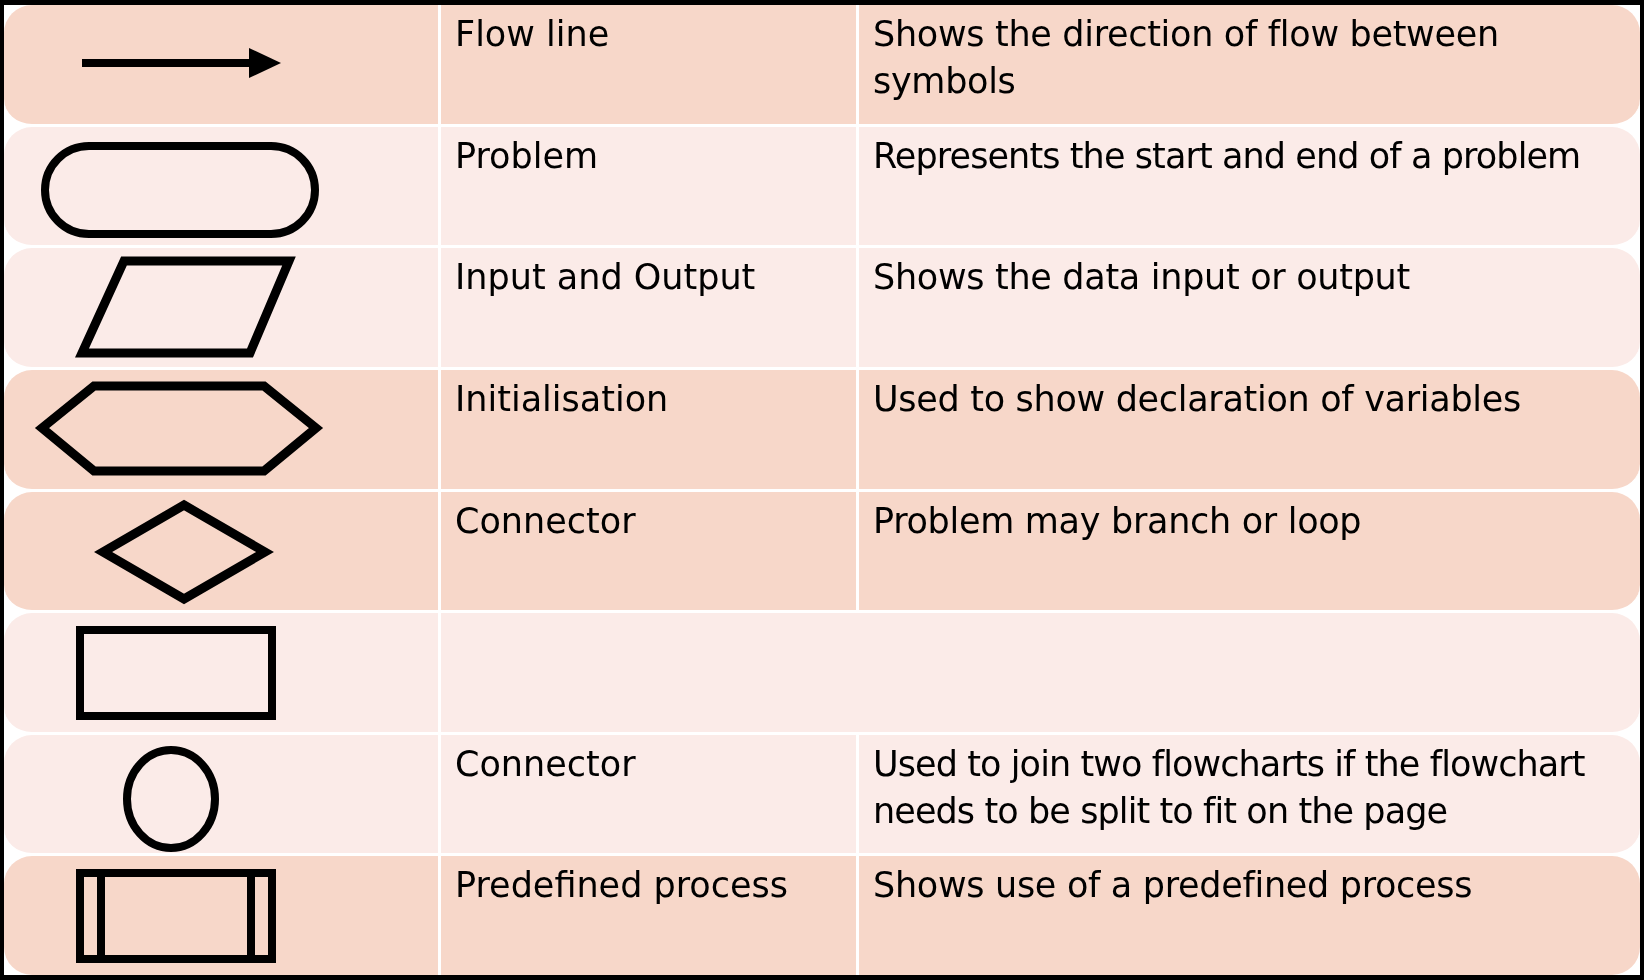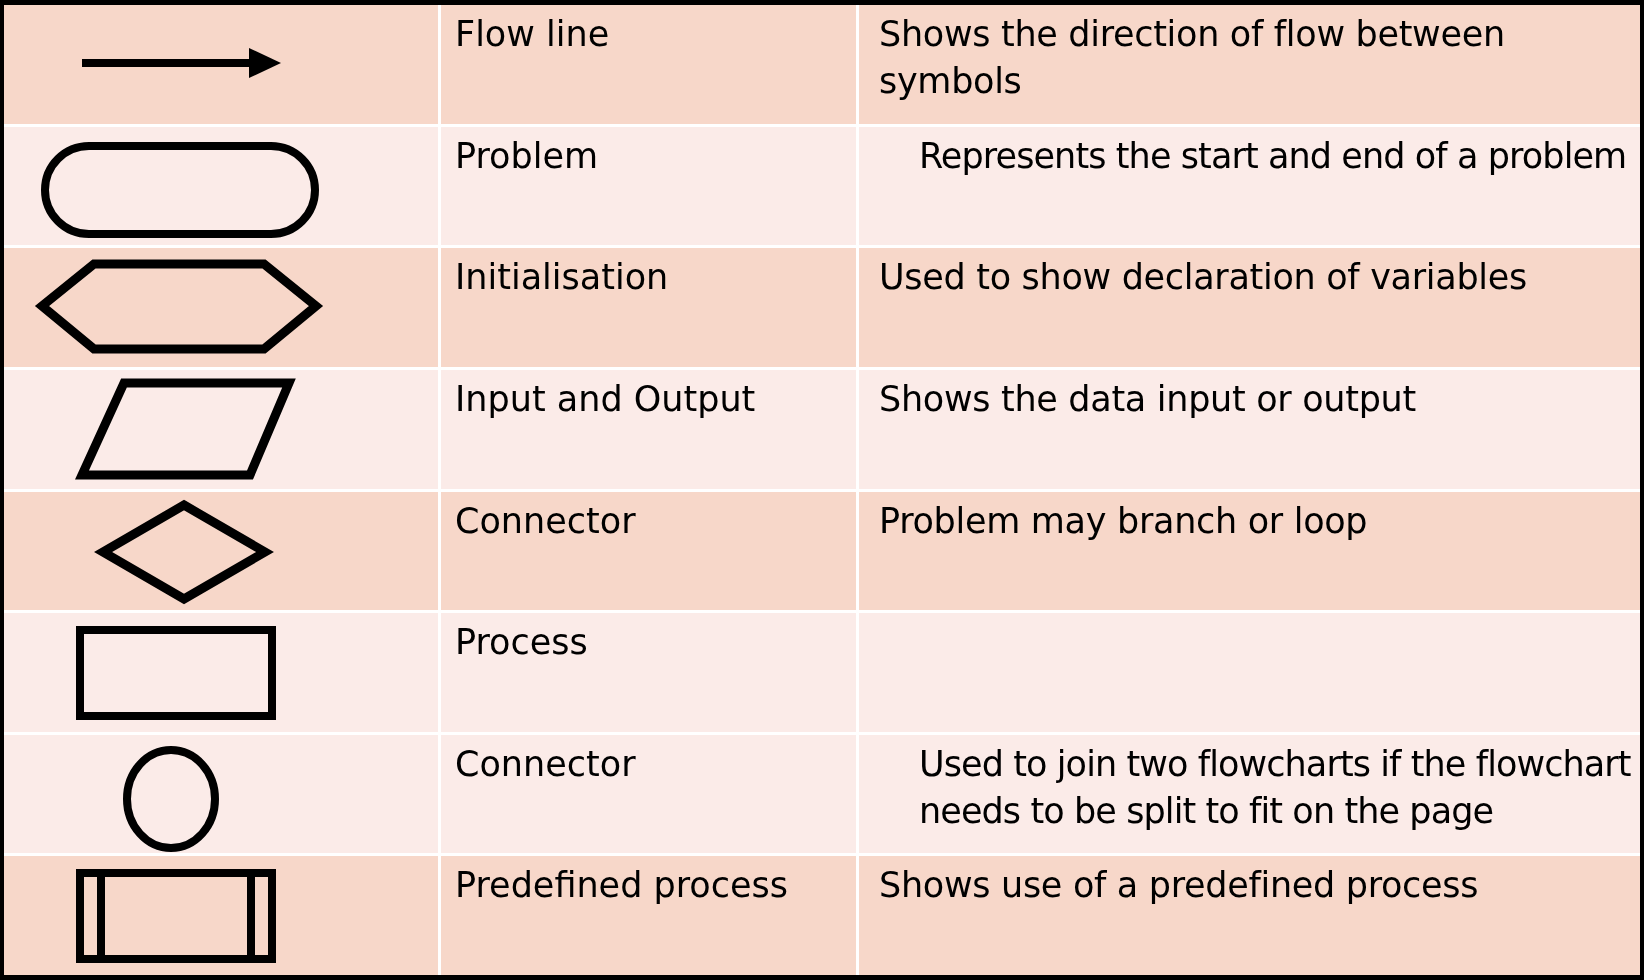"Flow line" .row { border-radius: none -> 28px }
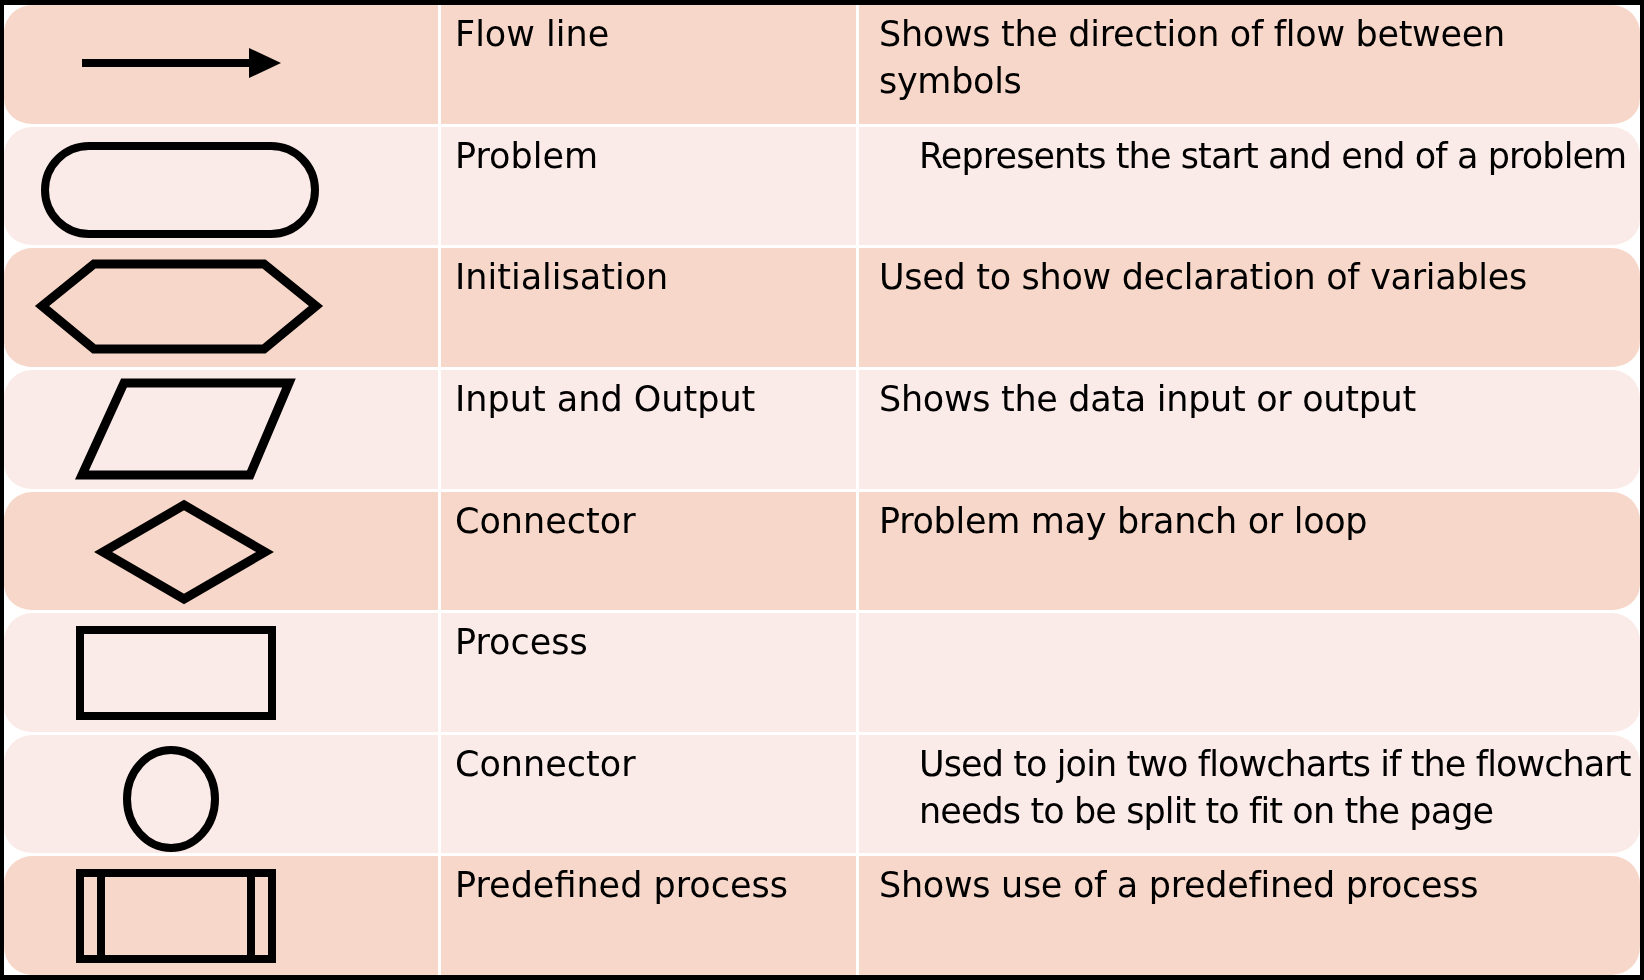"Shows the direction of flow" .cell-desc { padding: 6px 4px 0 20px -> 6px 4px 0 14px }
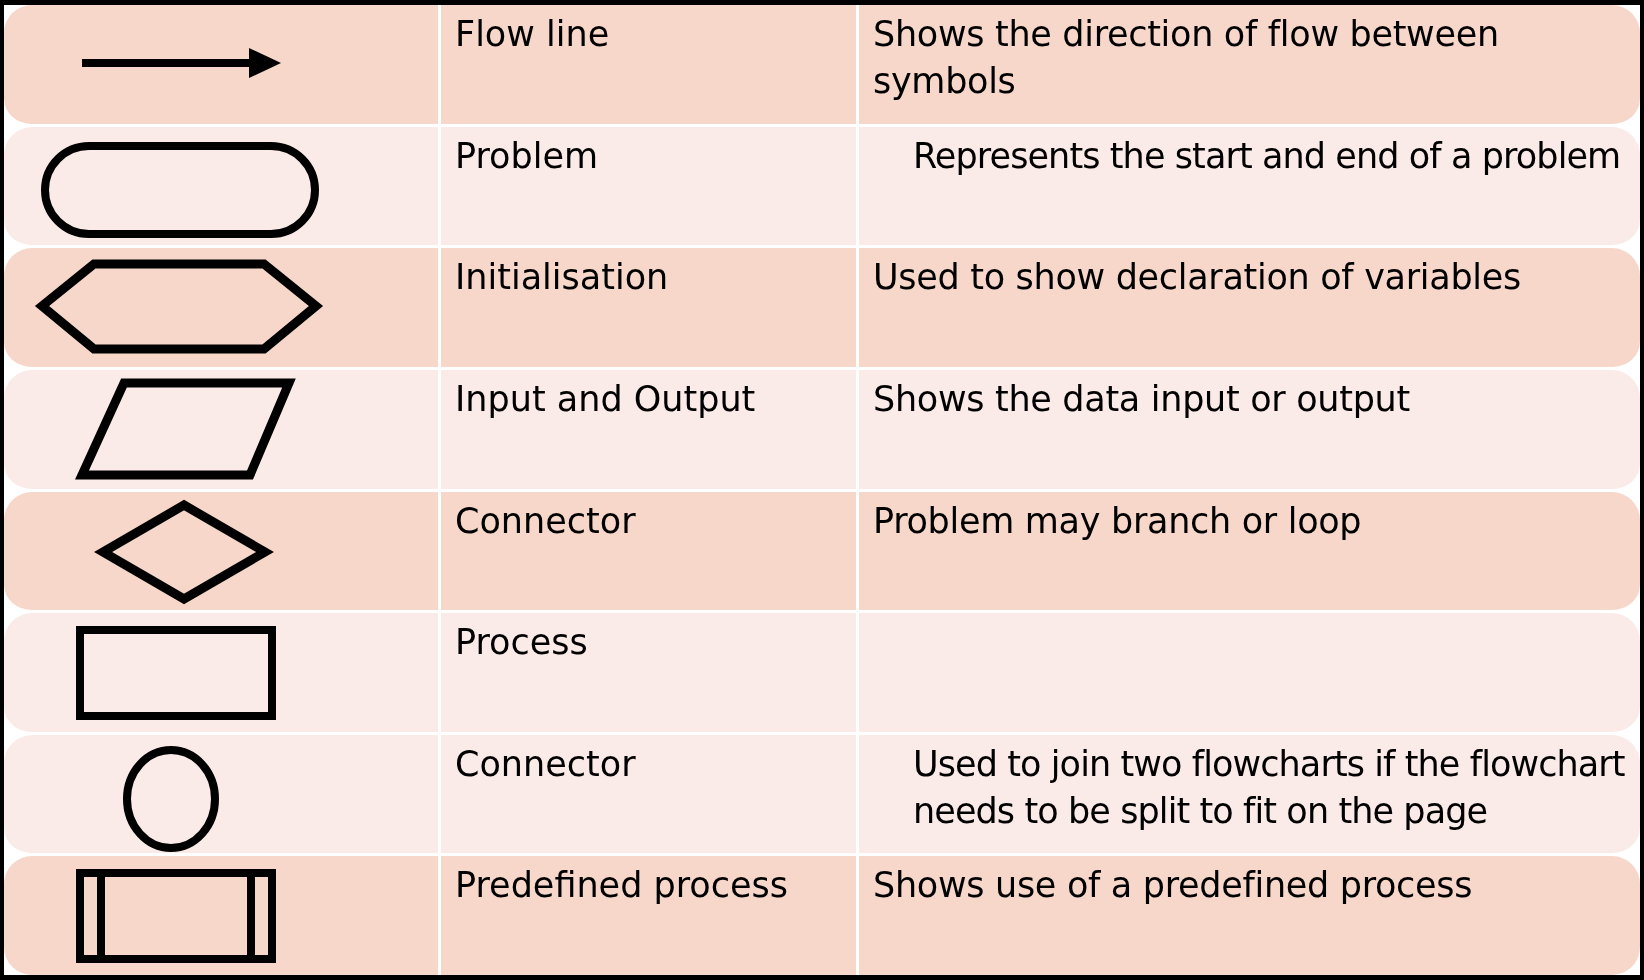"Represents the start and end" .desc.tight { margin-left: 40px -> none }
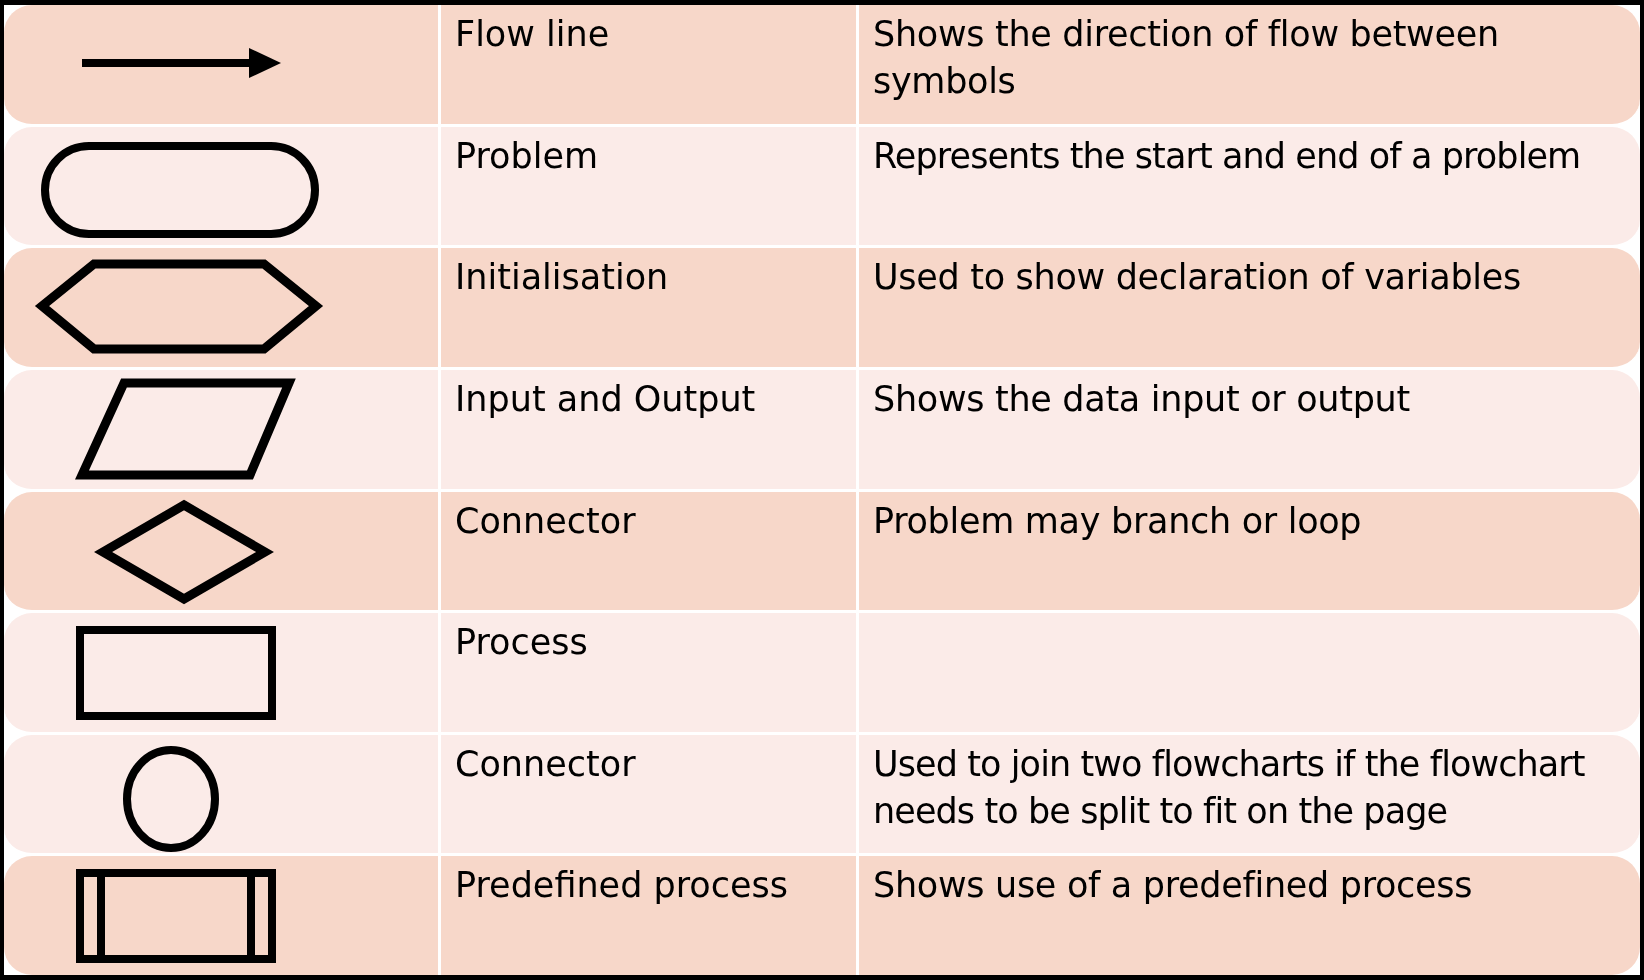"Initialisation" div.row { order: before "Input and Output" -> after "Input and Output" }
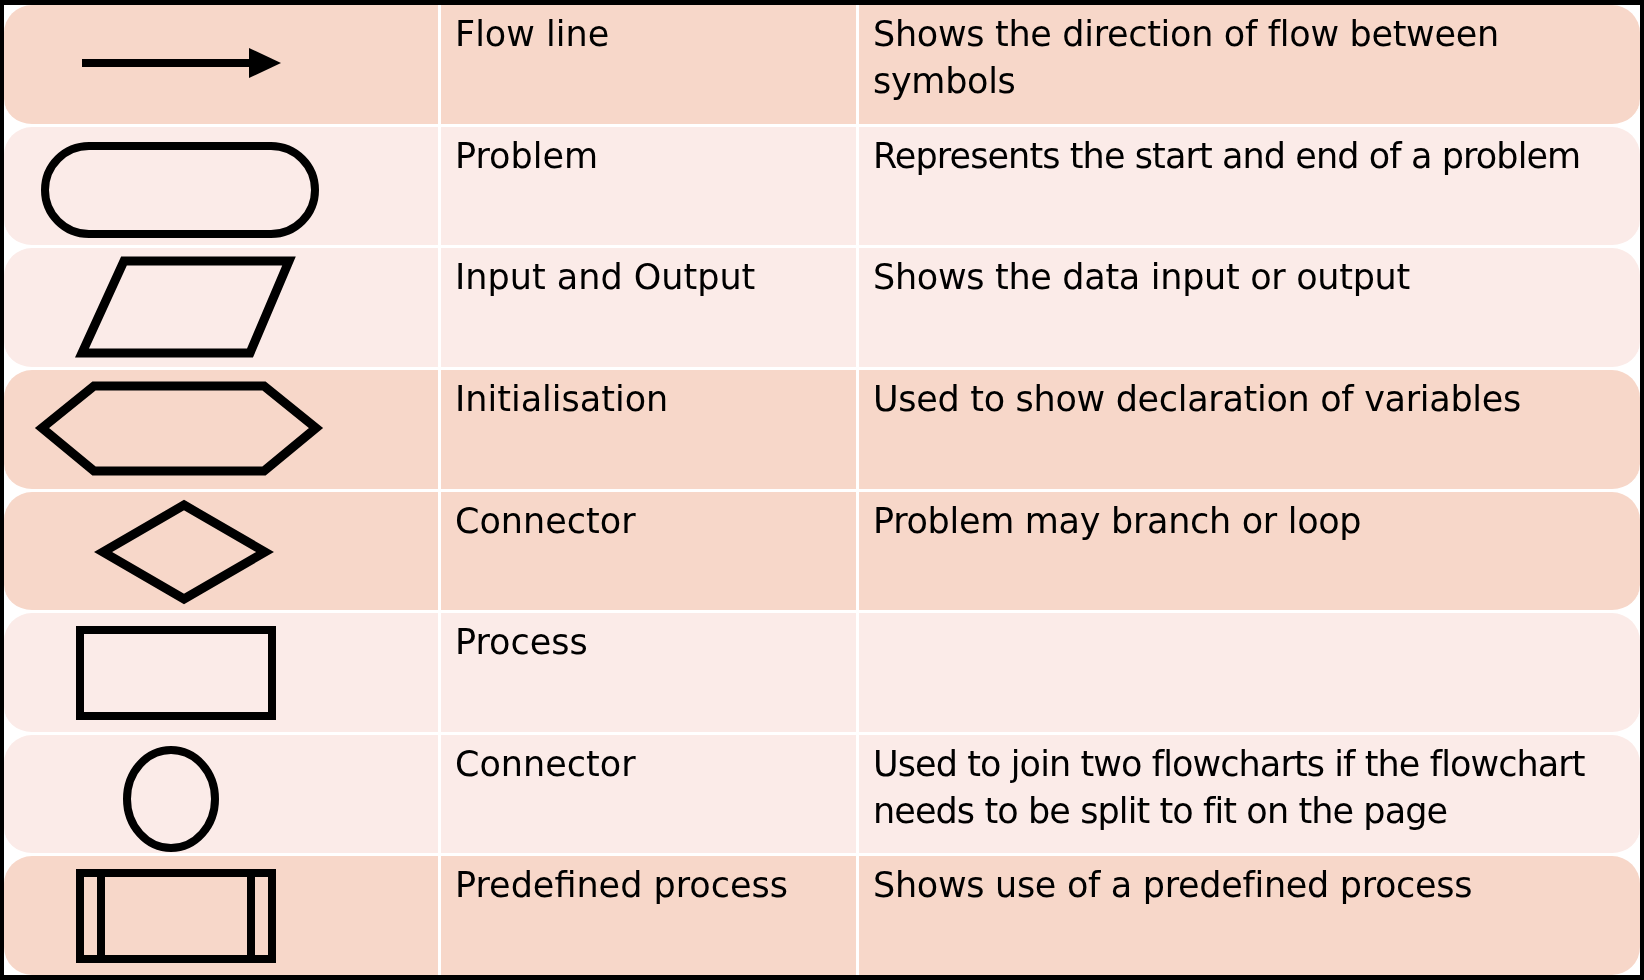"Process" div.cell-name { html: <div> <span>Process</span> </div> -> none }
